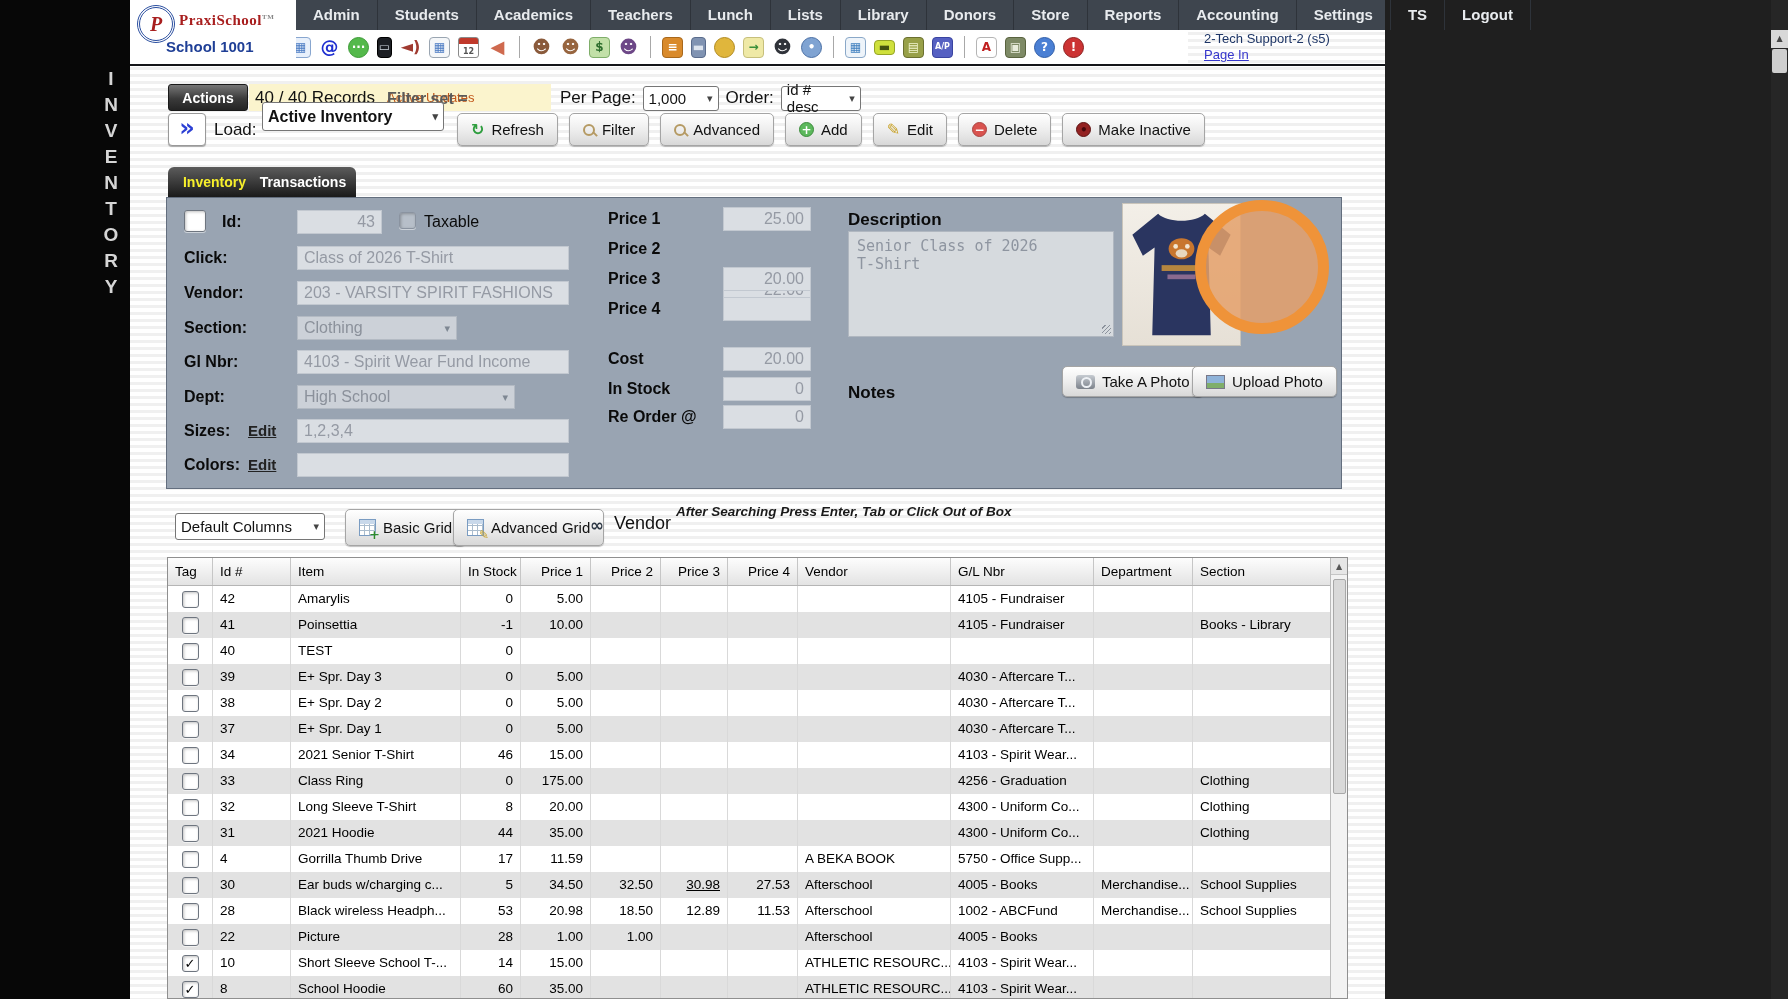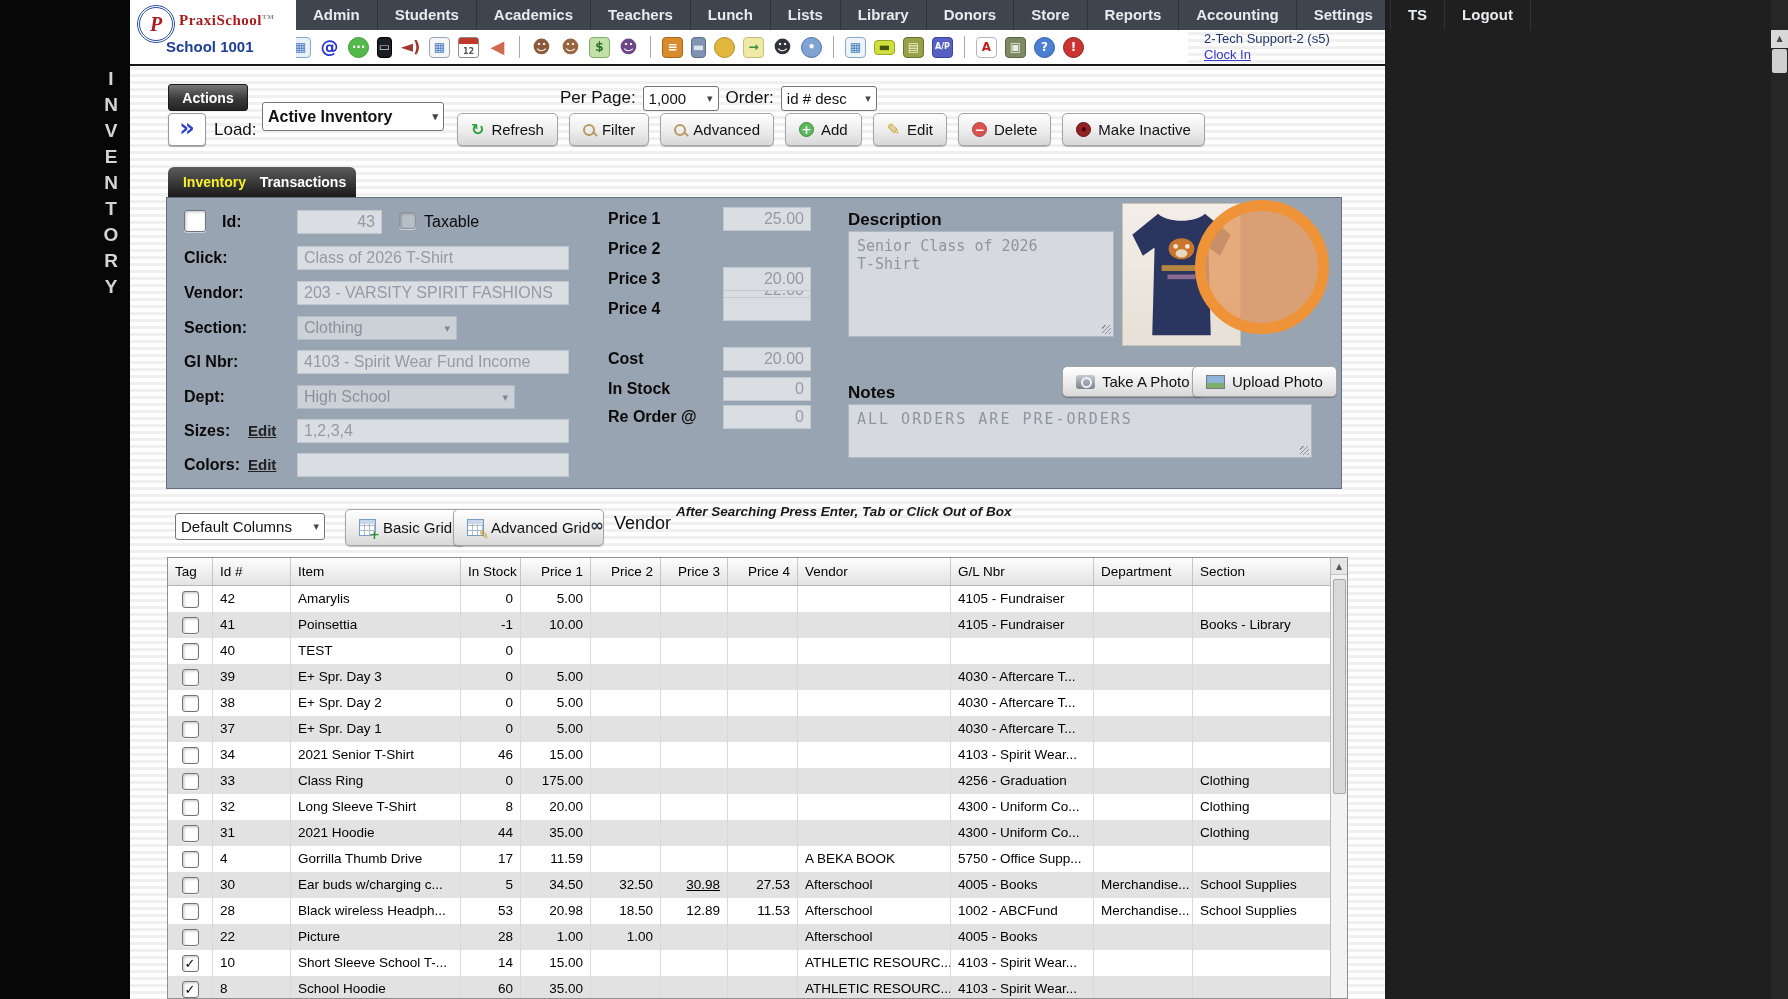"Clock In" div.clock-in { text: Clock -> Page }
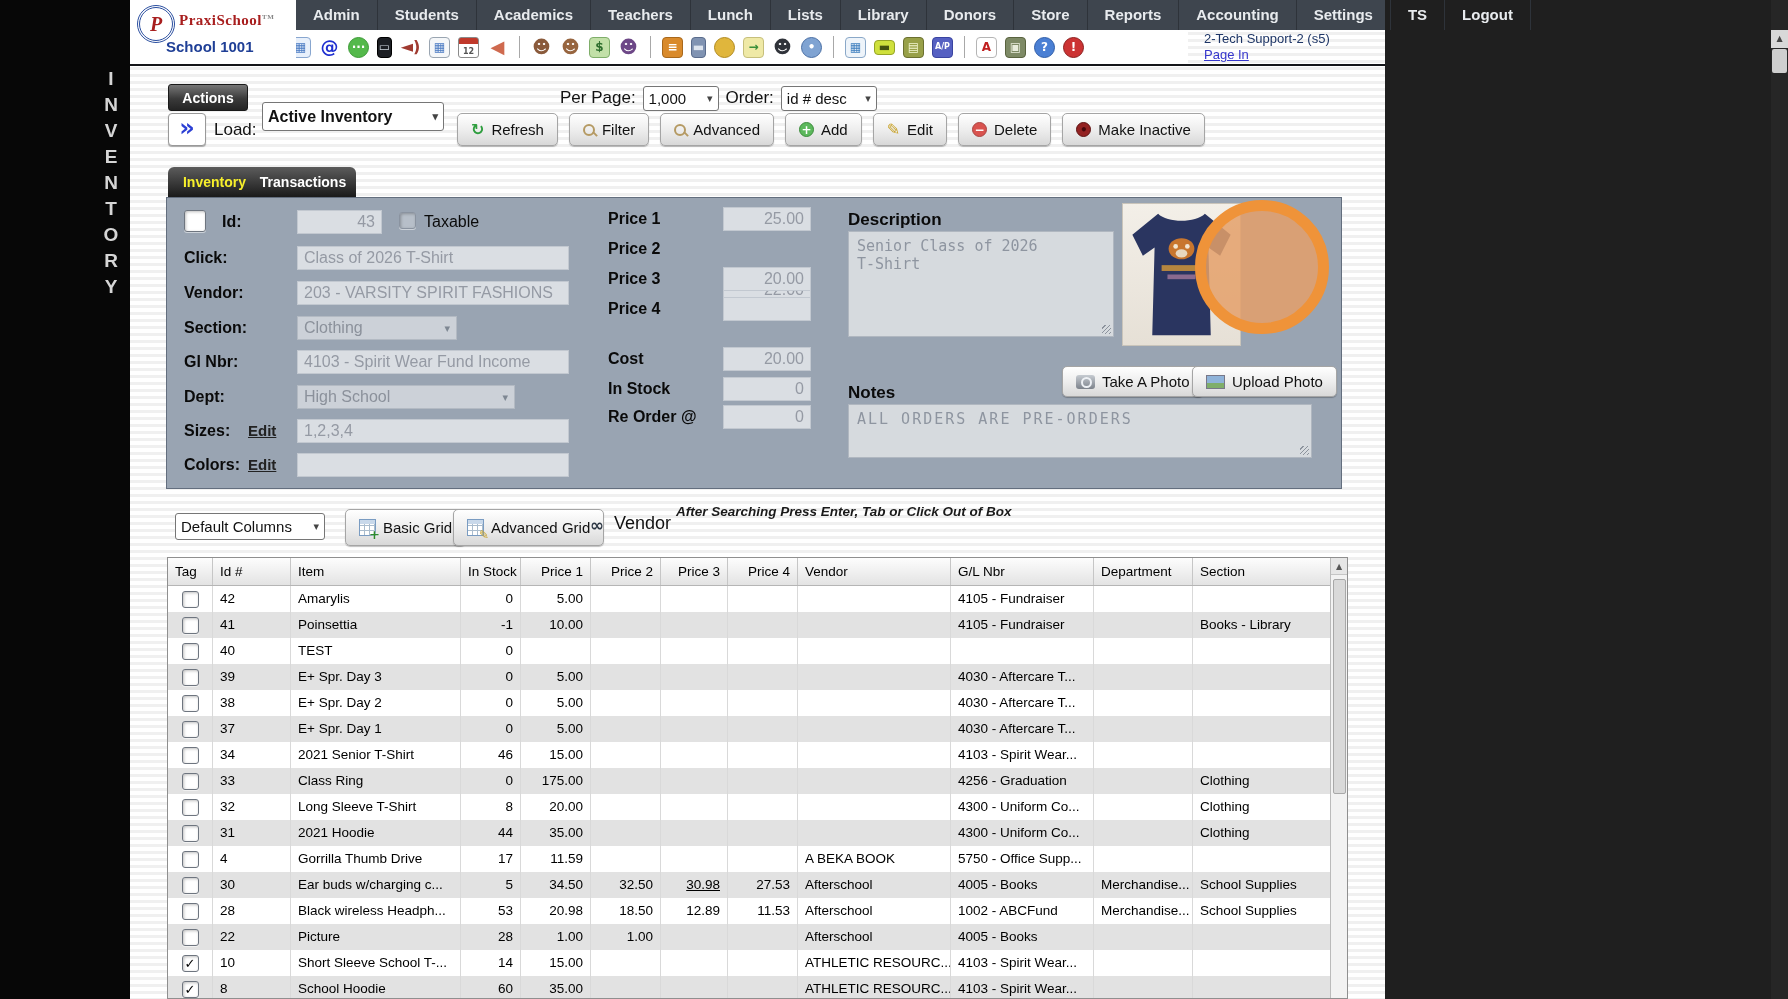"40 / 40 Records" div.yellow-strip { html: none -> <div> <span>40 / 40 Records</span> <span> <span>Filter set =</span> <span>Active Updates</span> </span> </div> }
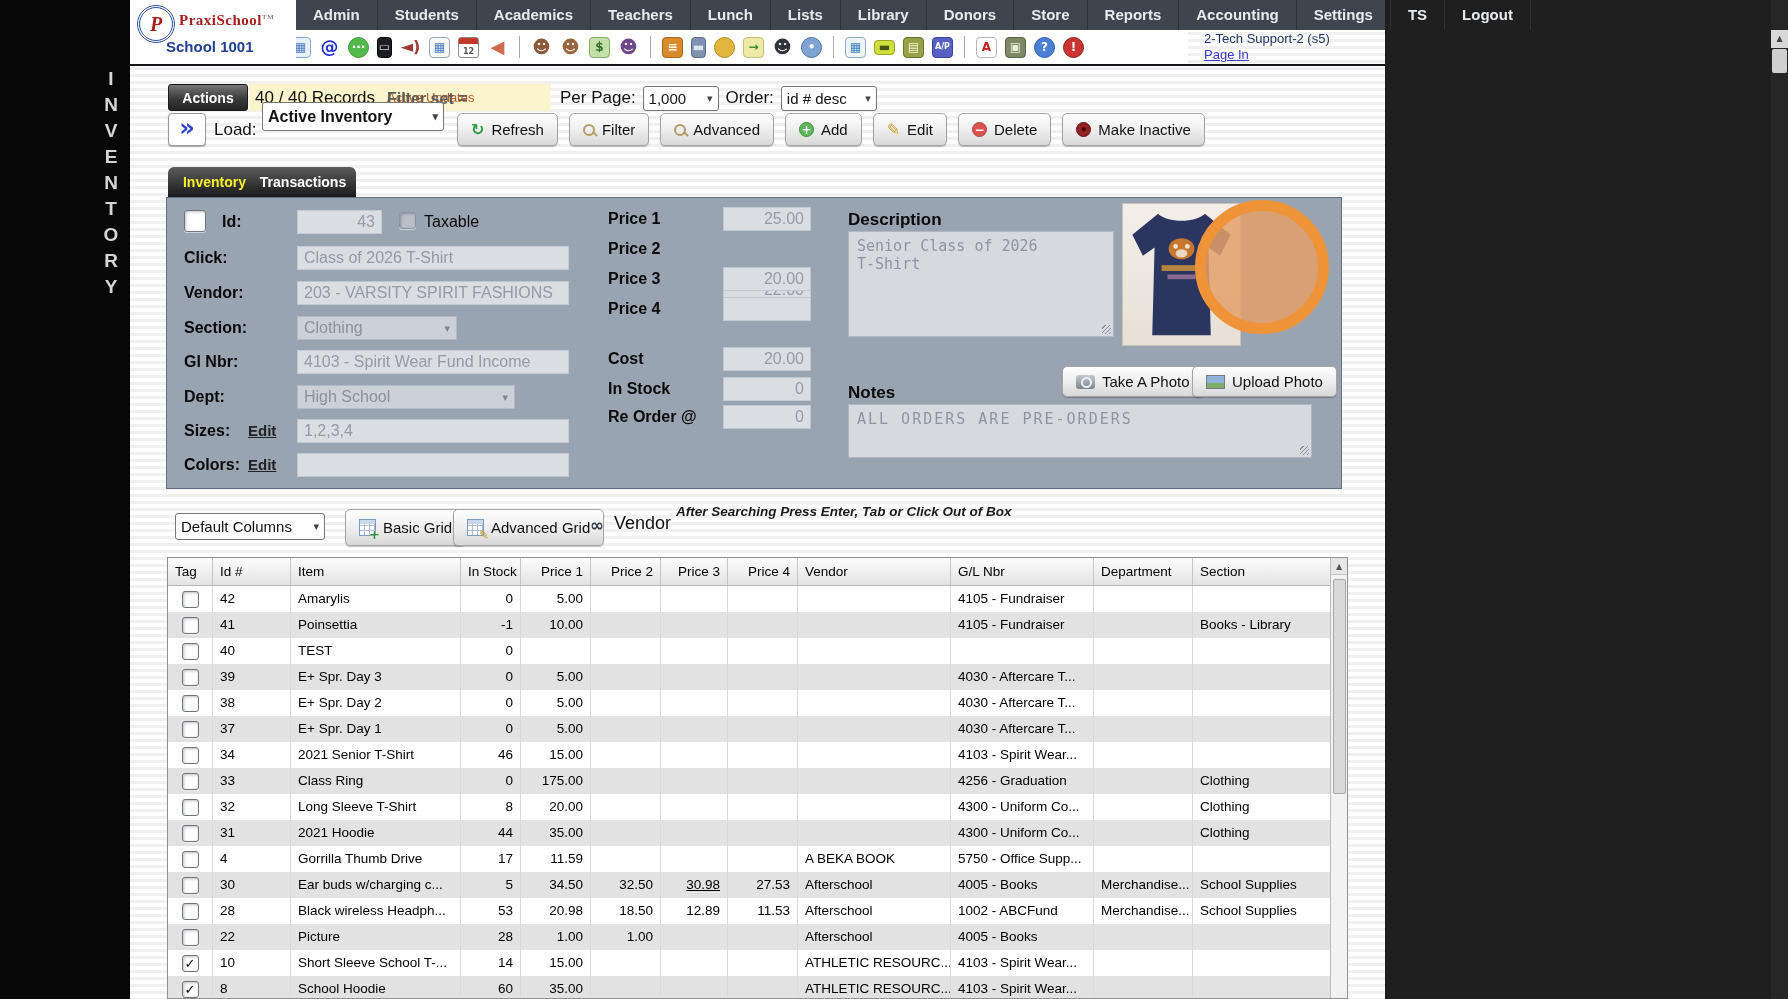"id # desc" div.fake-select { width: 96px -> 80px }
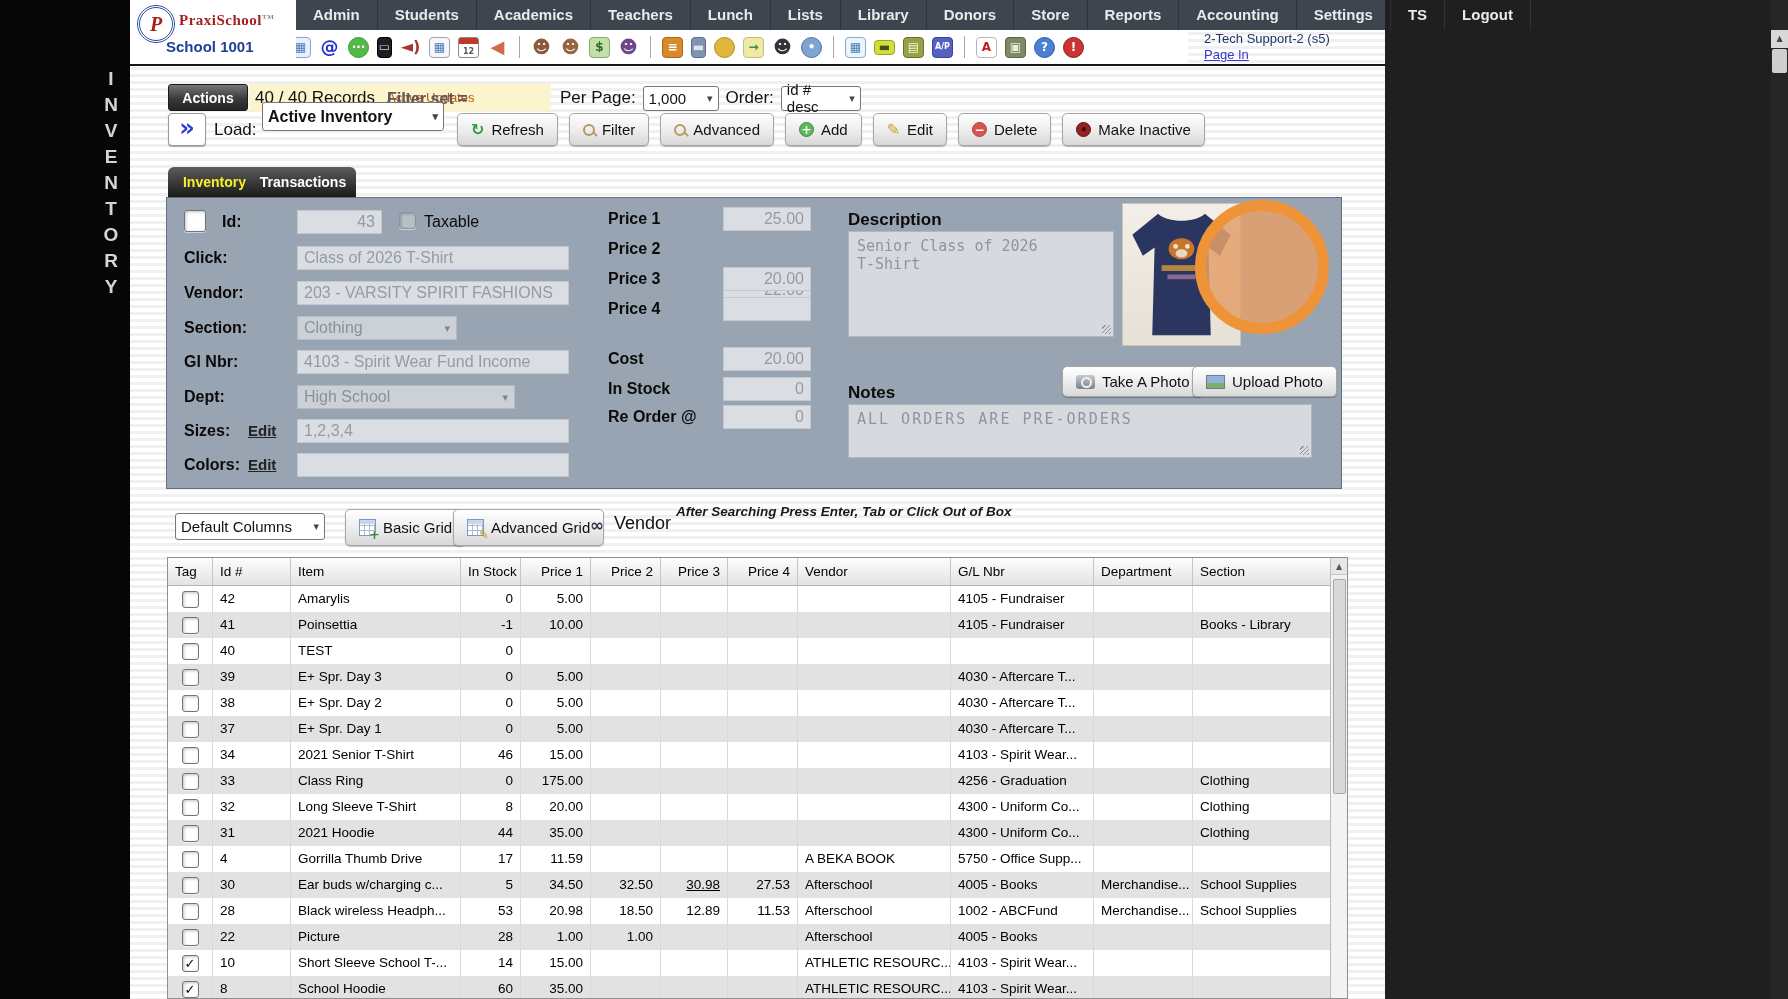"ALL ORDERS ARE PRE-ORDERS" div.textbox { html: <div>ALL ORDERS ARE PRE-ORDERS<div></div></div> -> none }
